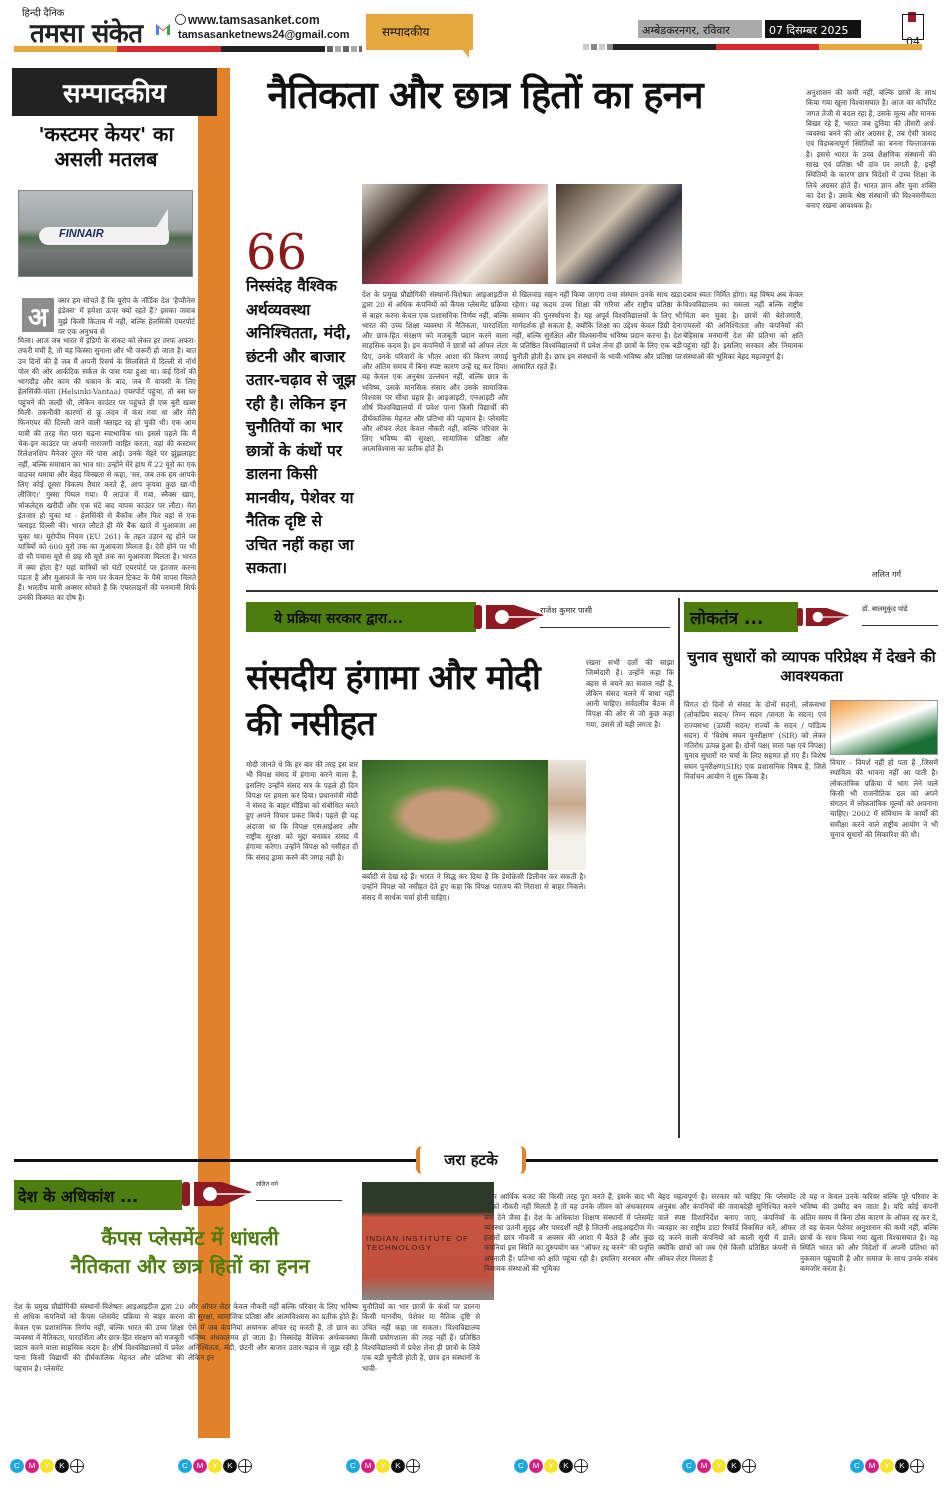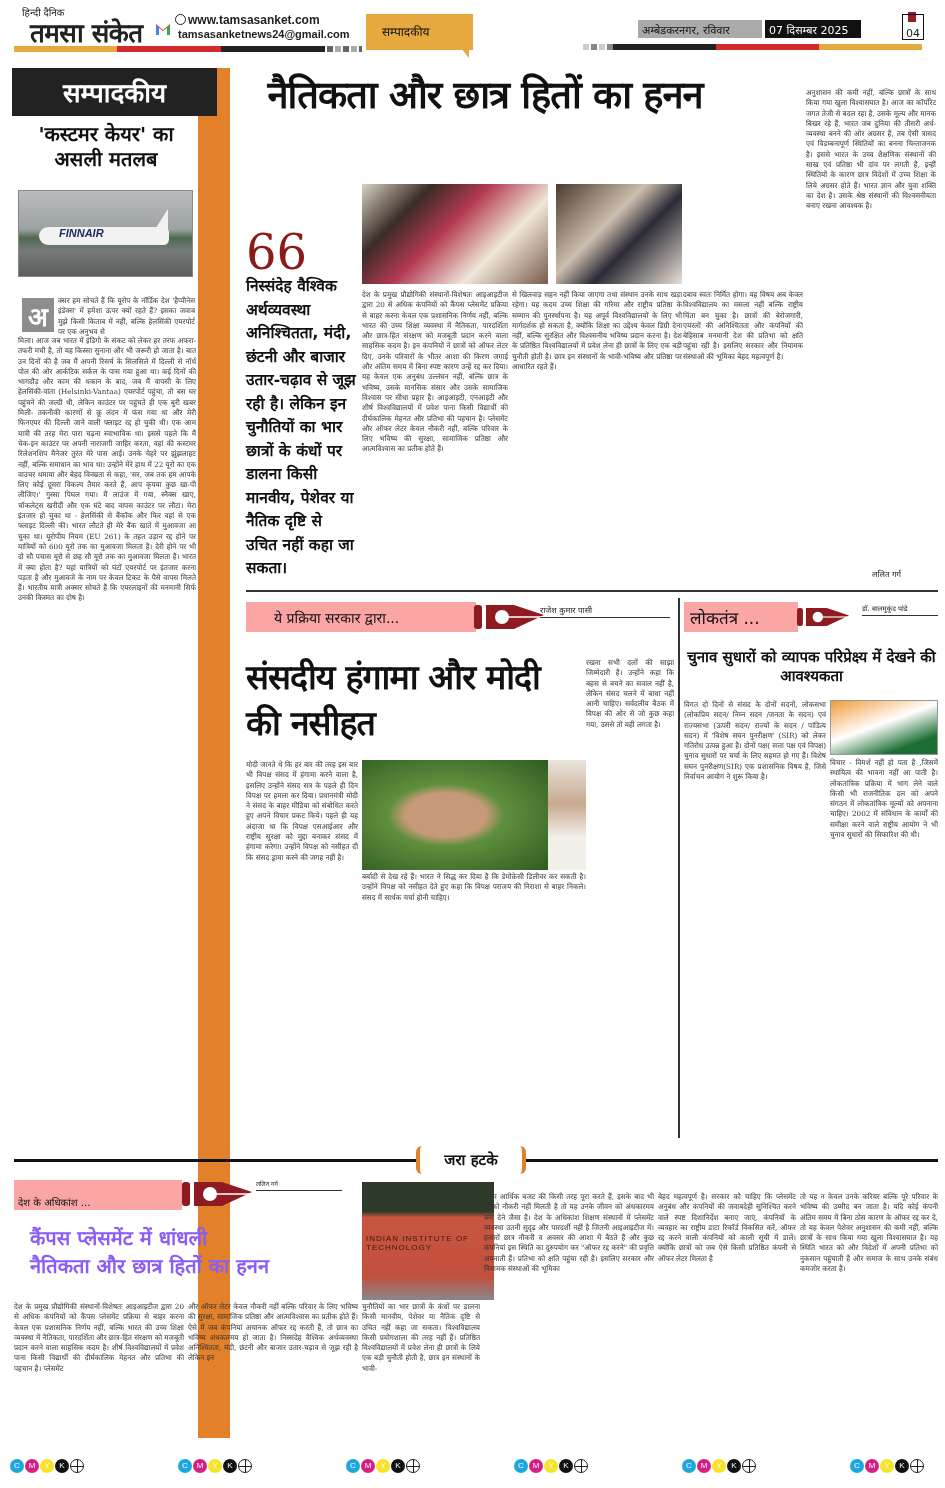"04" .page-num { padding-top: 12px -> 20px }
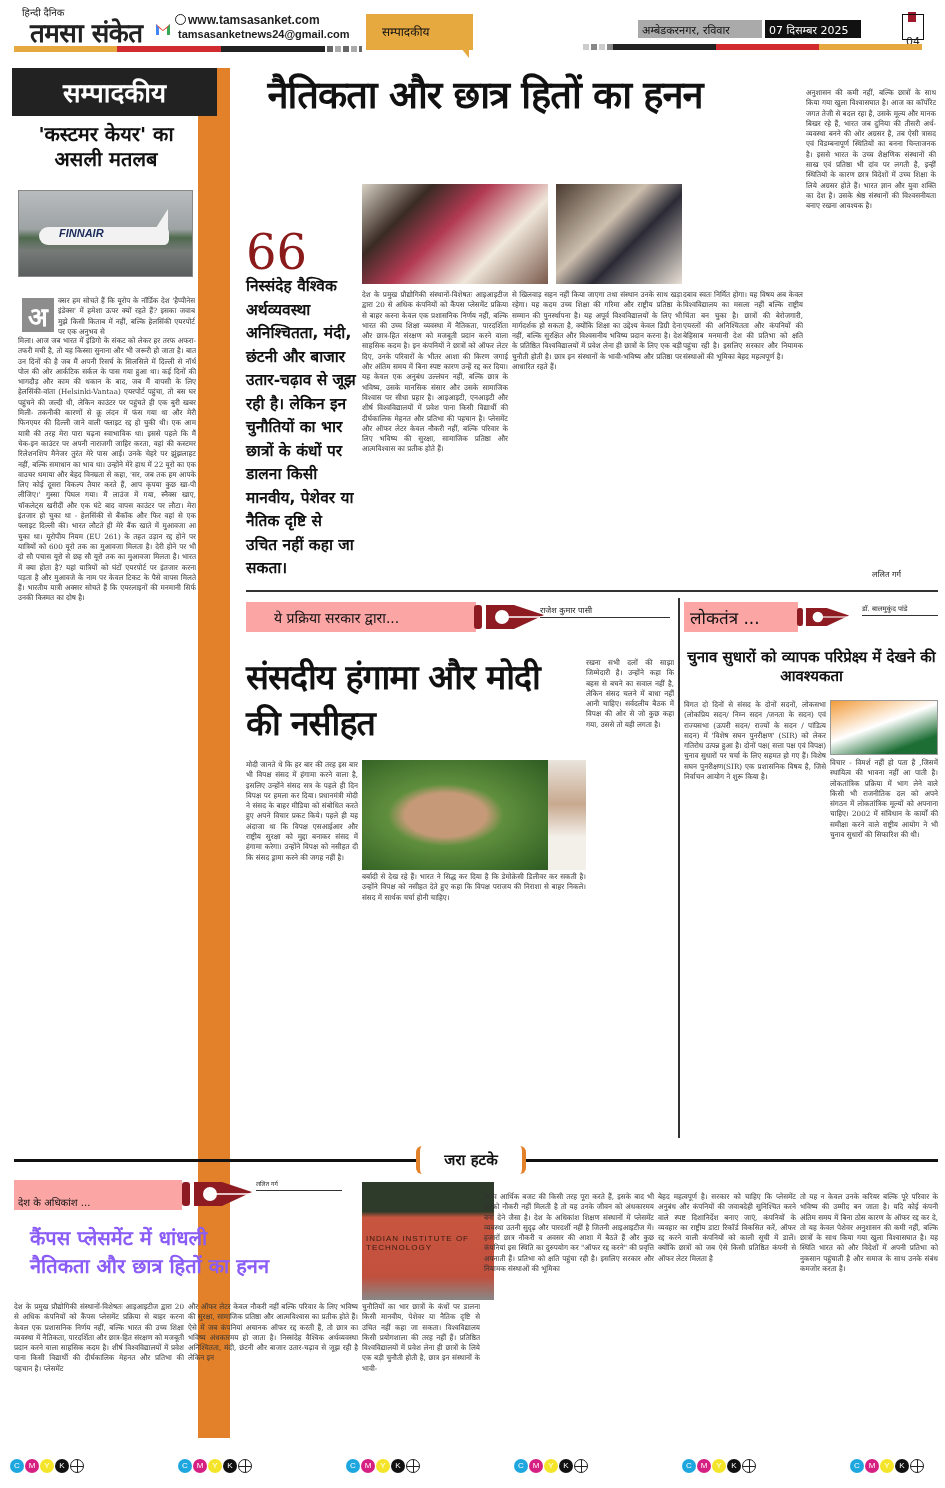"ये प्रक्रिया सरकार द्वारा..." .tag-box { background: #fca5a5 -> #4d7c0f; font-weight: normal -> bold }
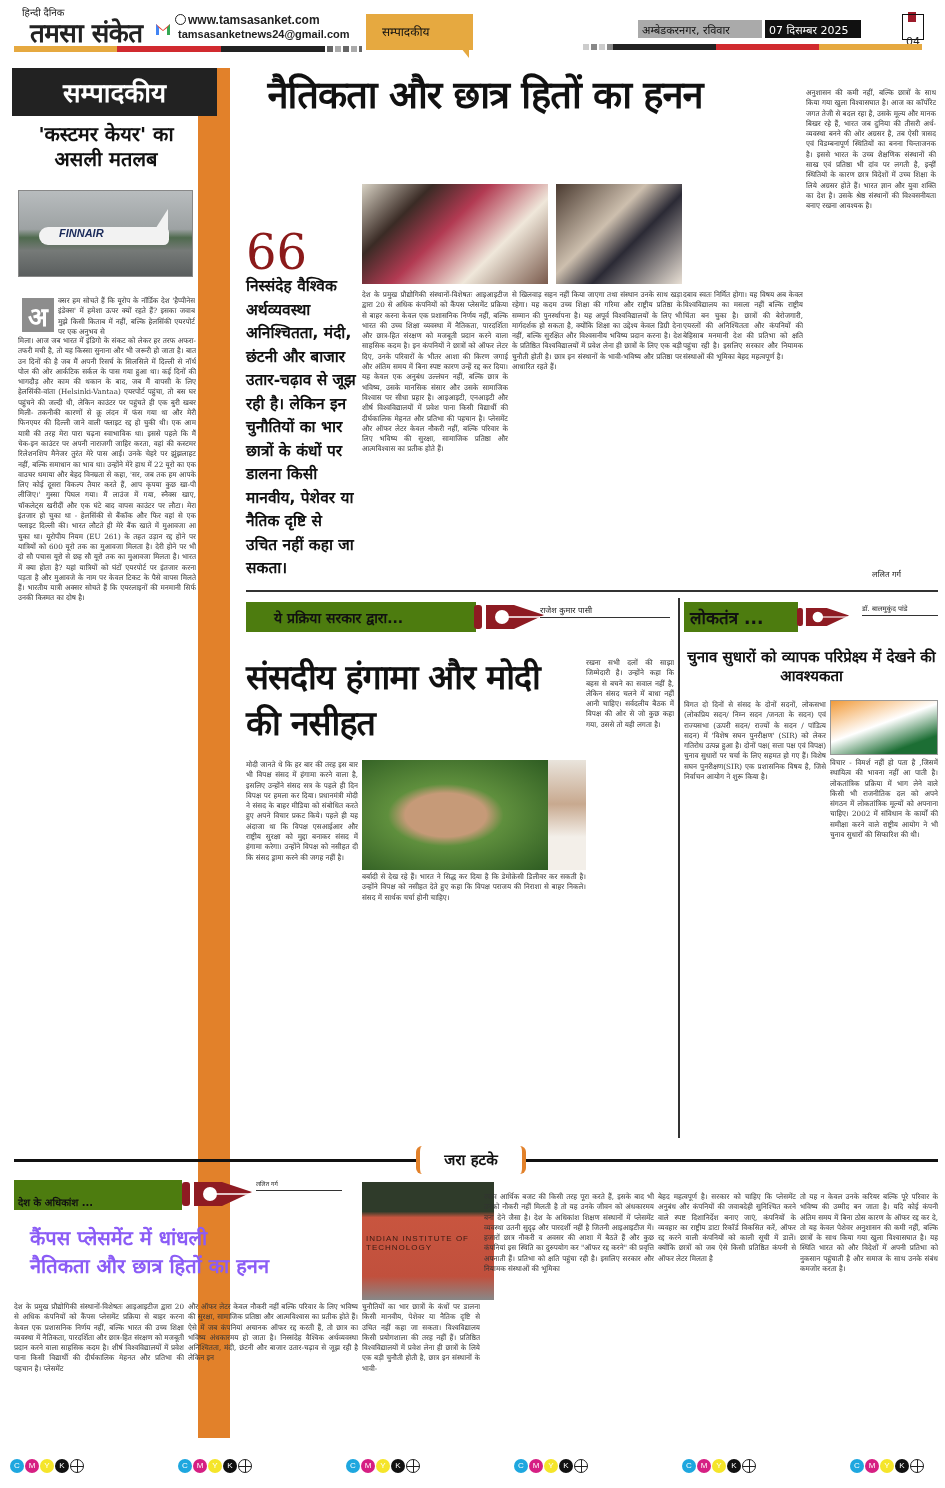"राजेश कुमार पासी" .byline { padding-bottom: 2px -> 12px }
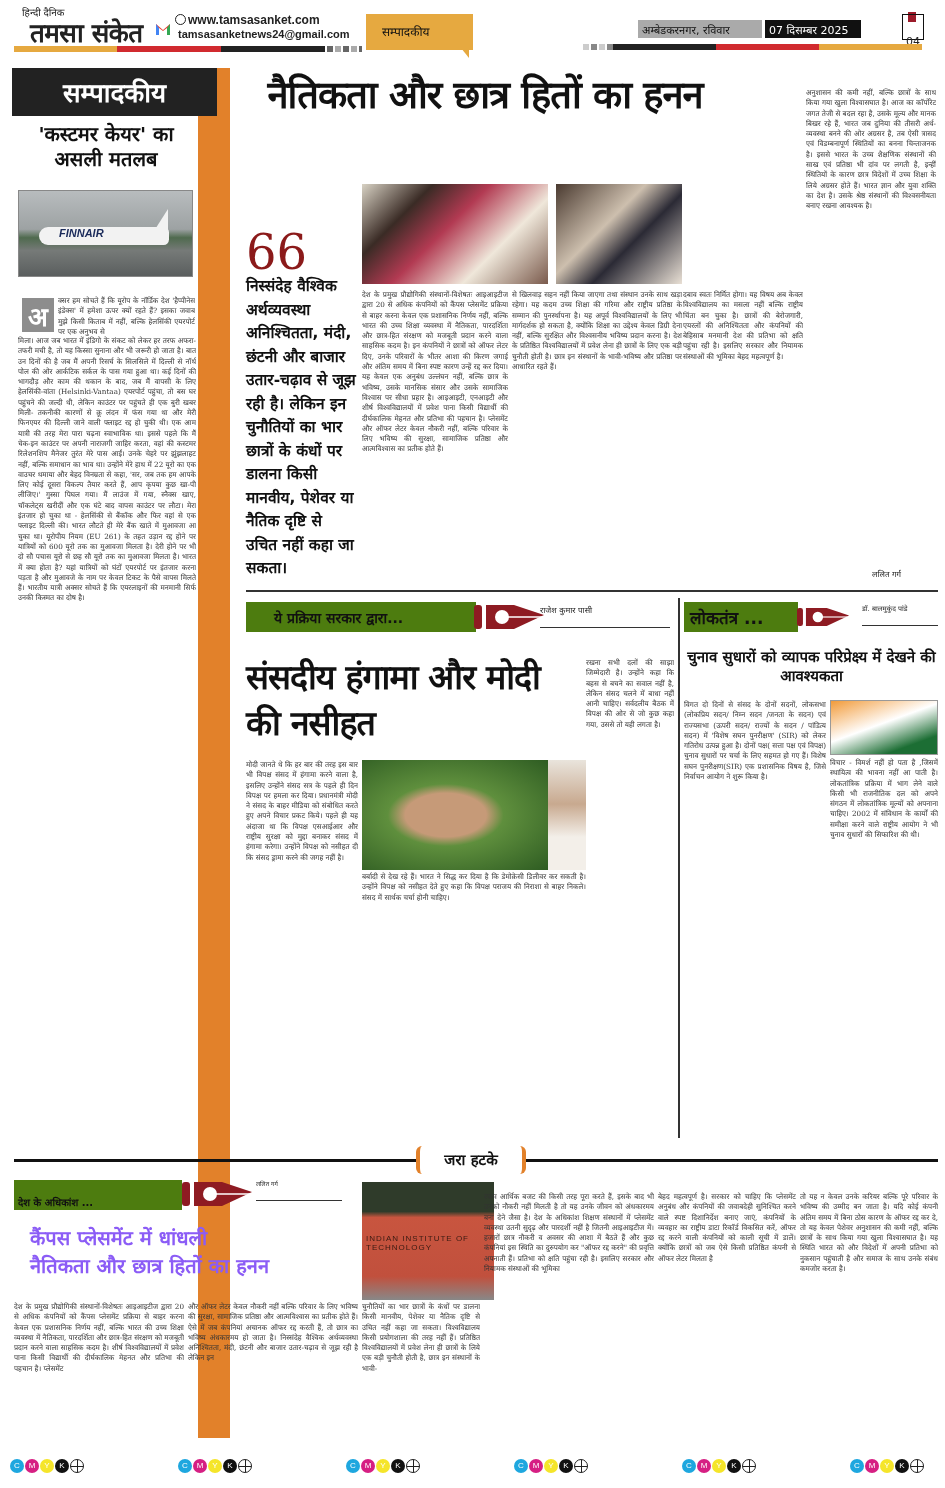"देश के अधिकांश ..." div.abs { font-size: 10px -> 16px; padding: 15px 0 0 4px -> 5px 0 0 4px }
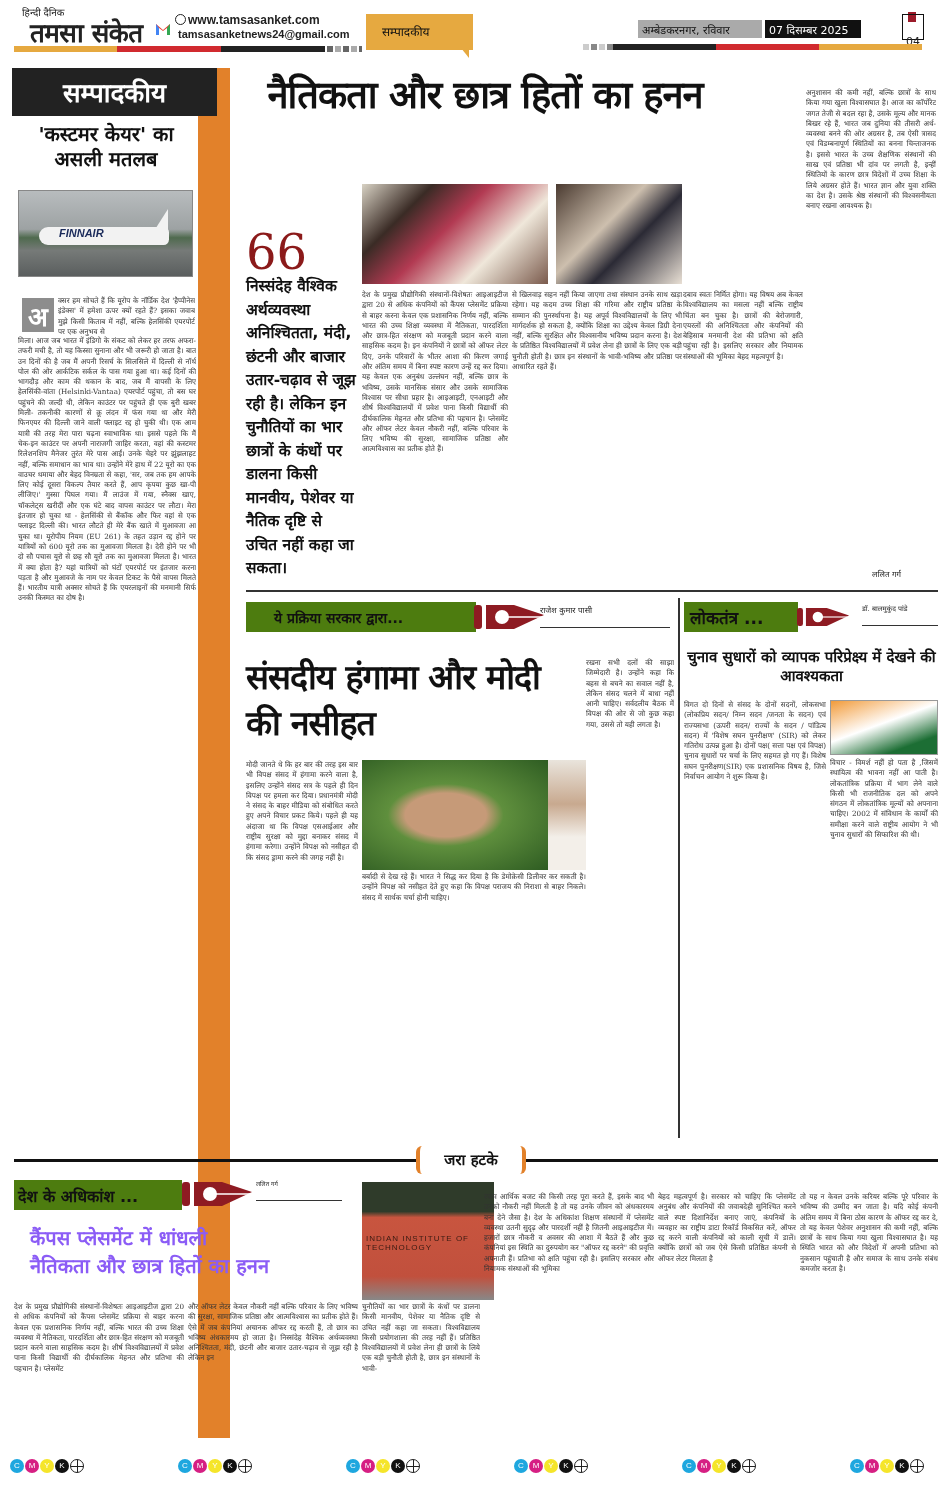"कैंपस प्लेसमेंट में धांधली" .bottom-headline { color: #8b5cf6 -> #4d7c0f; text-align: none -> center }
